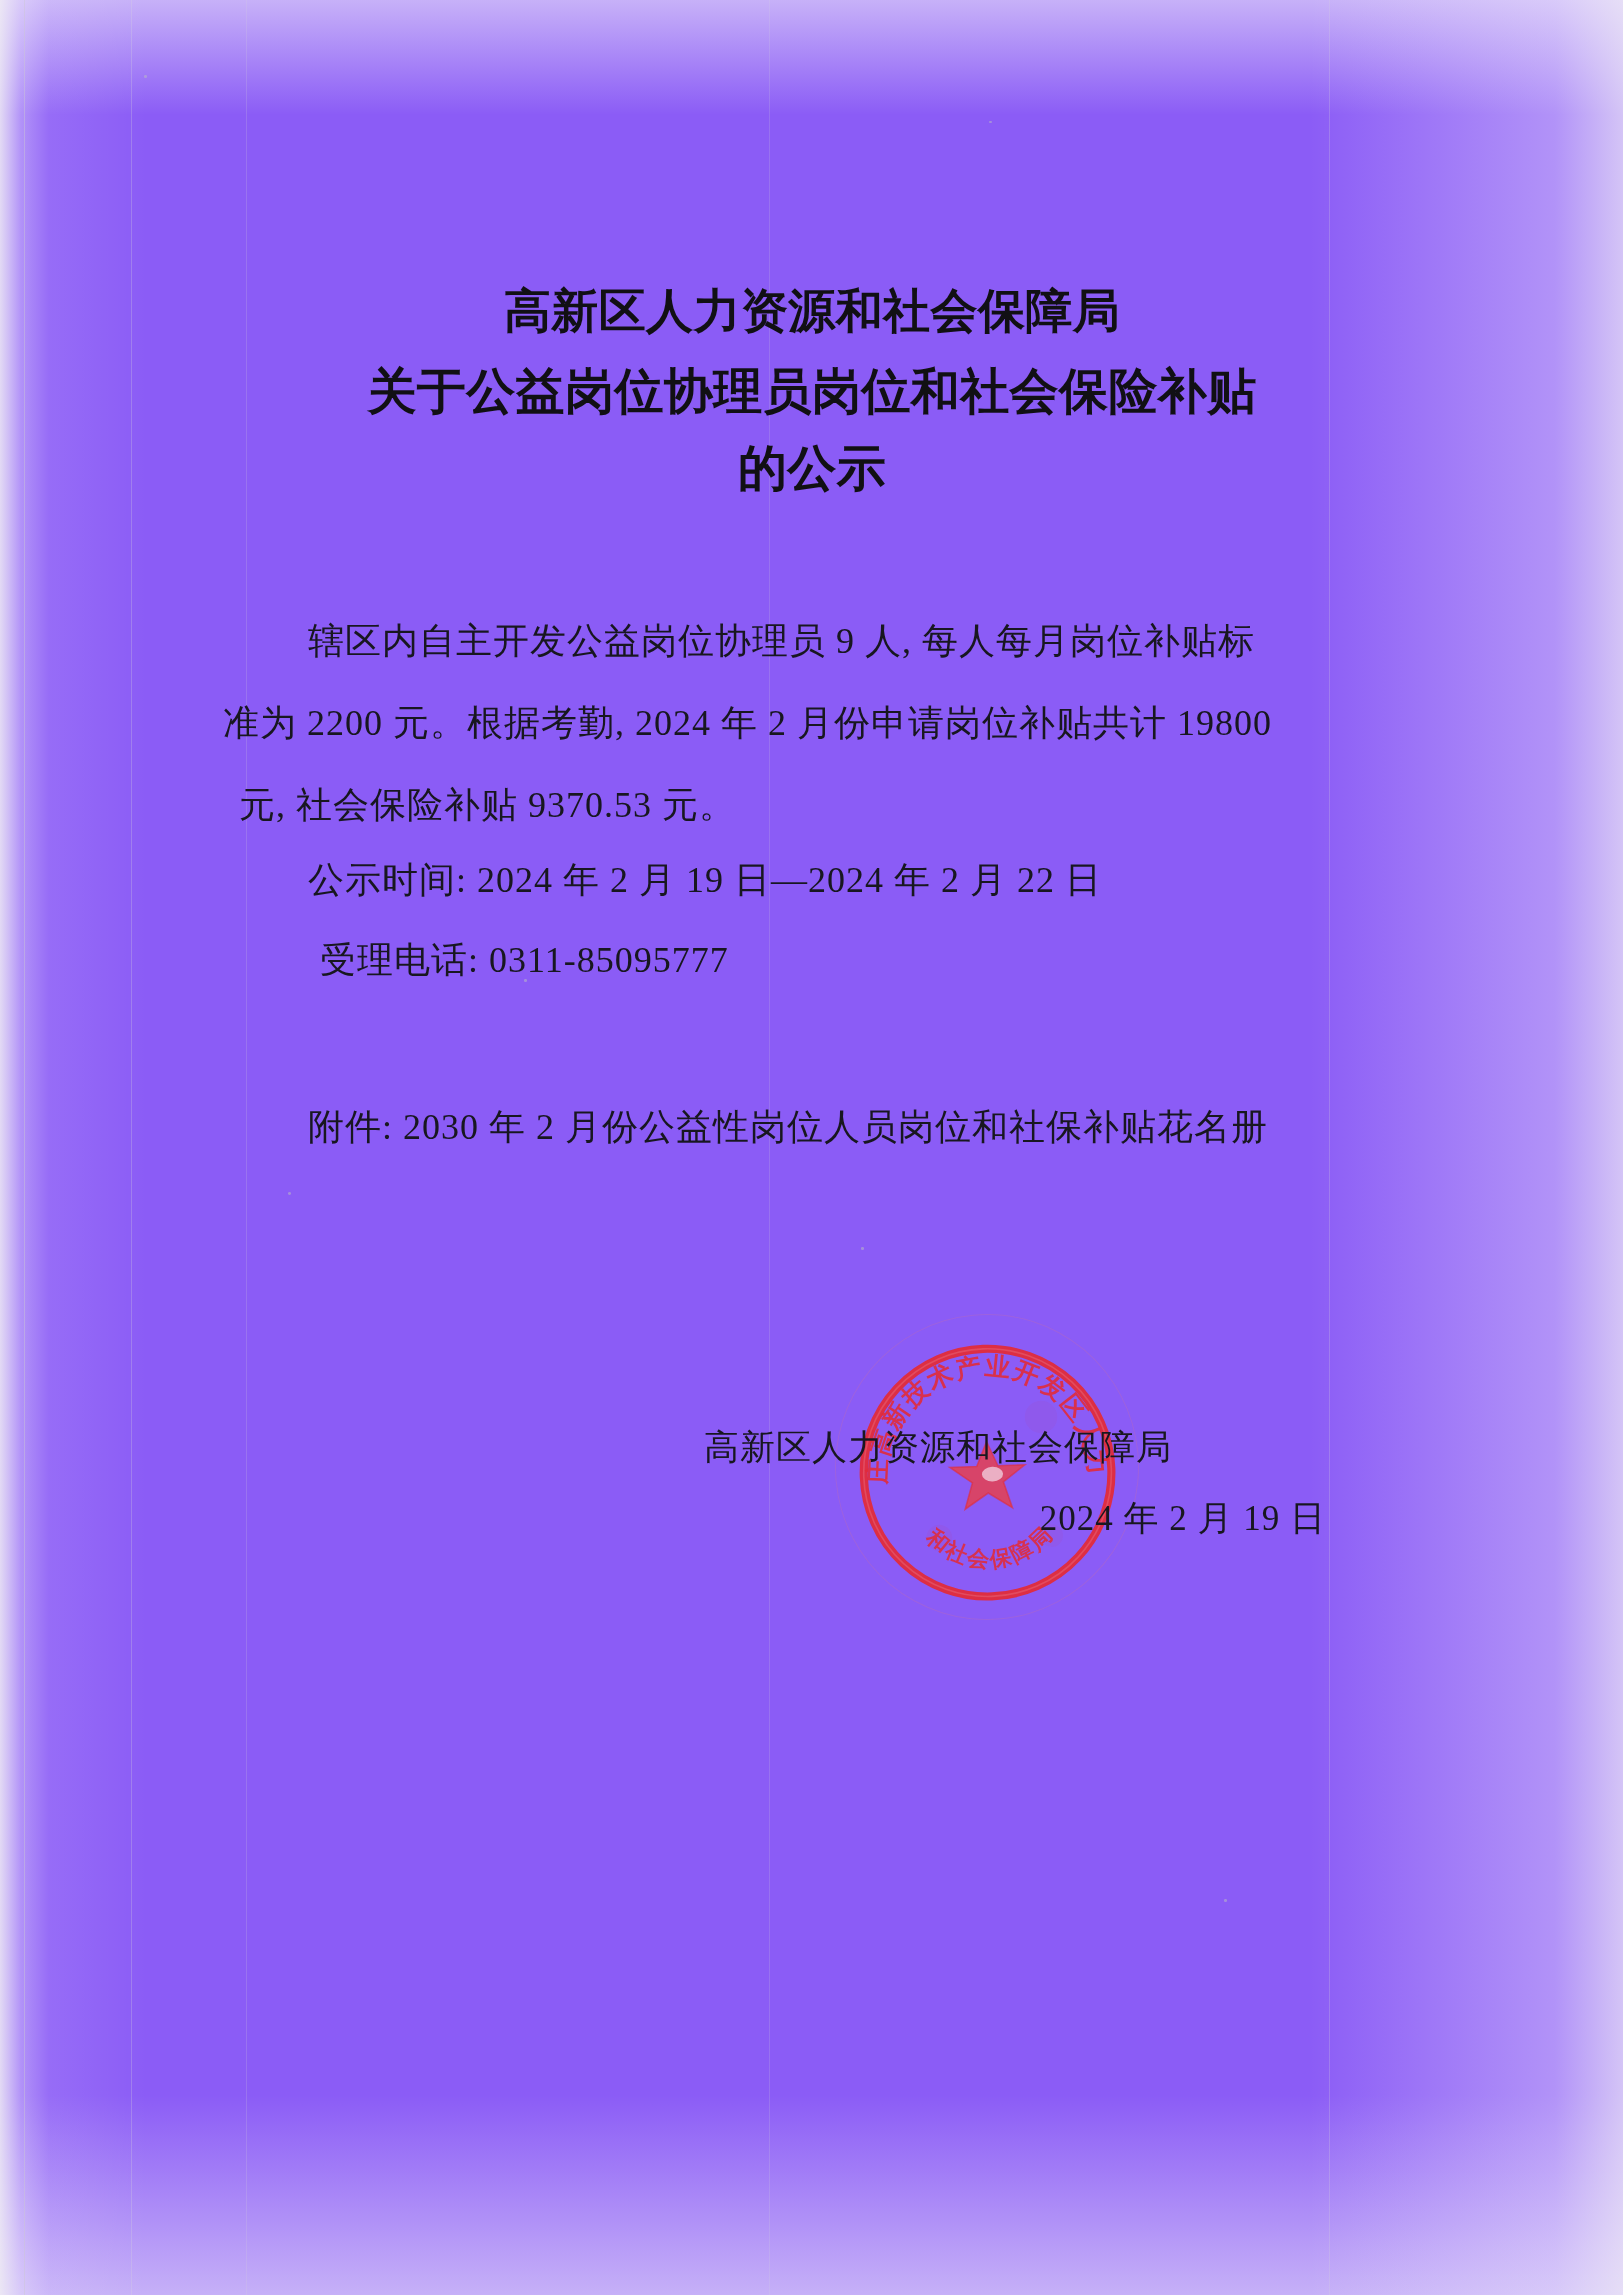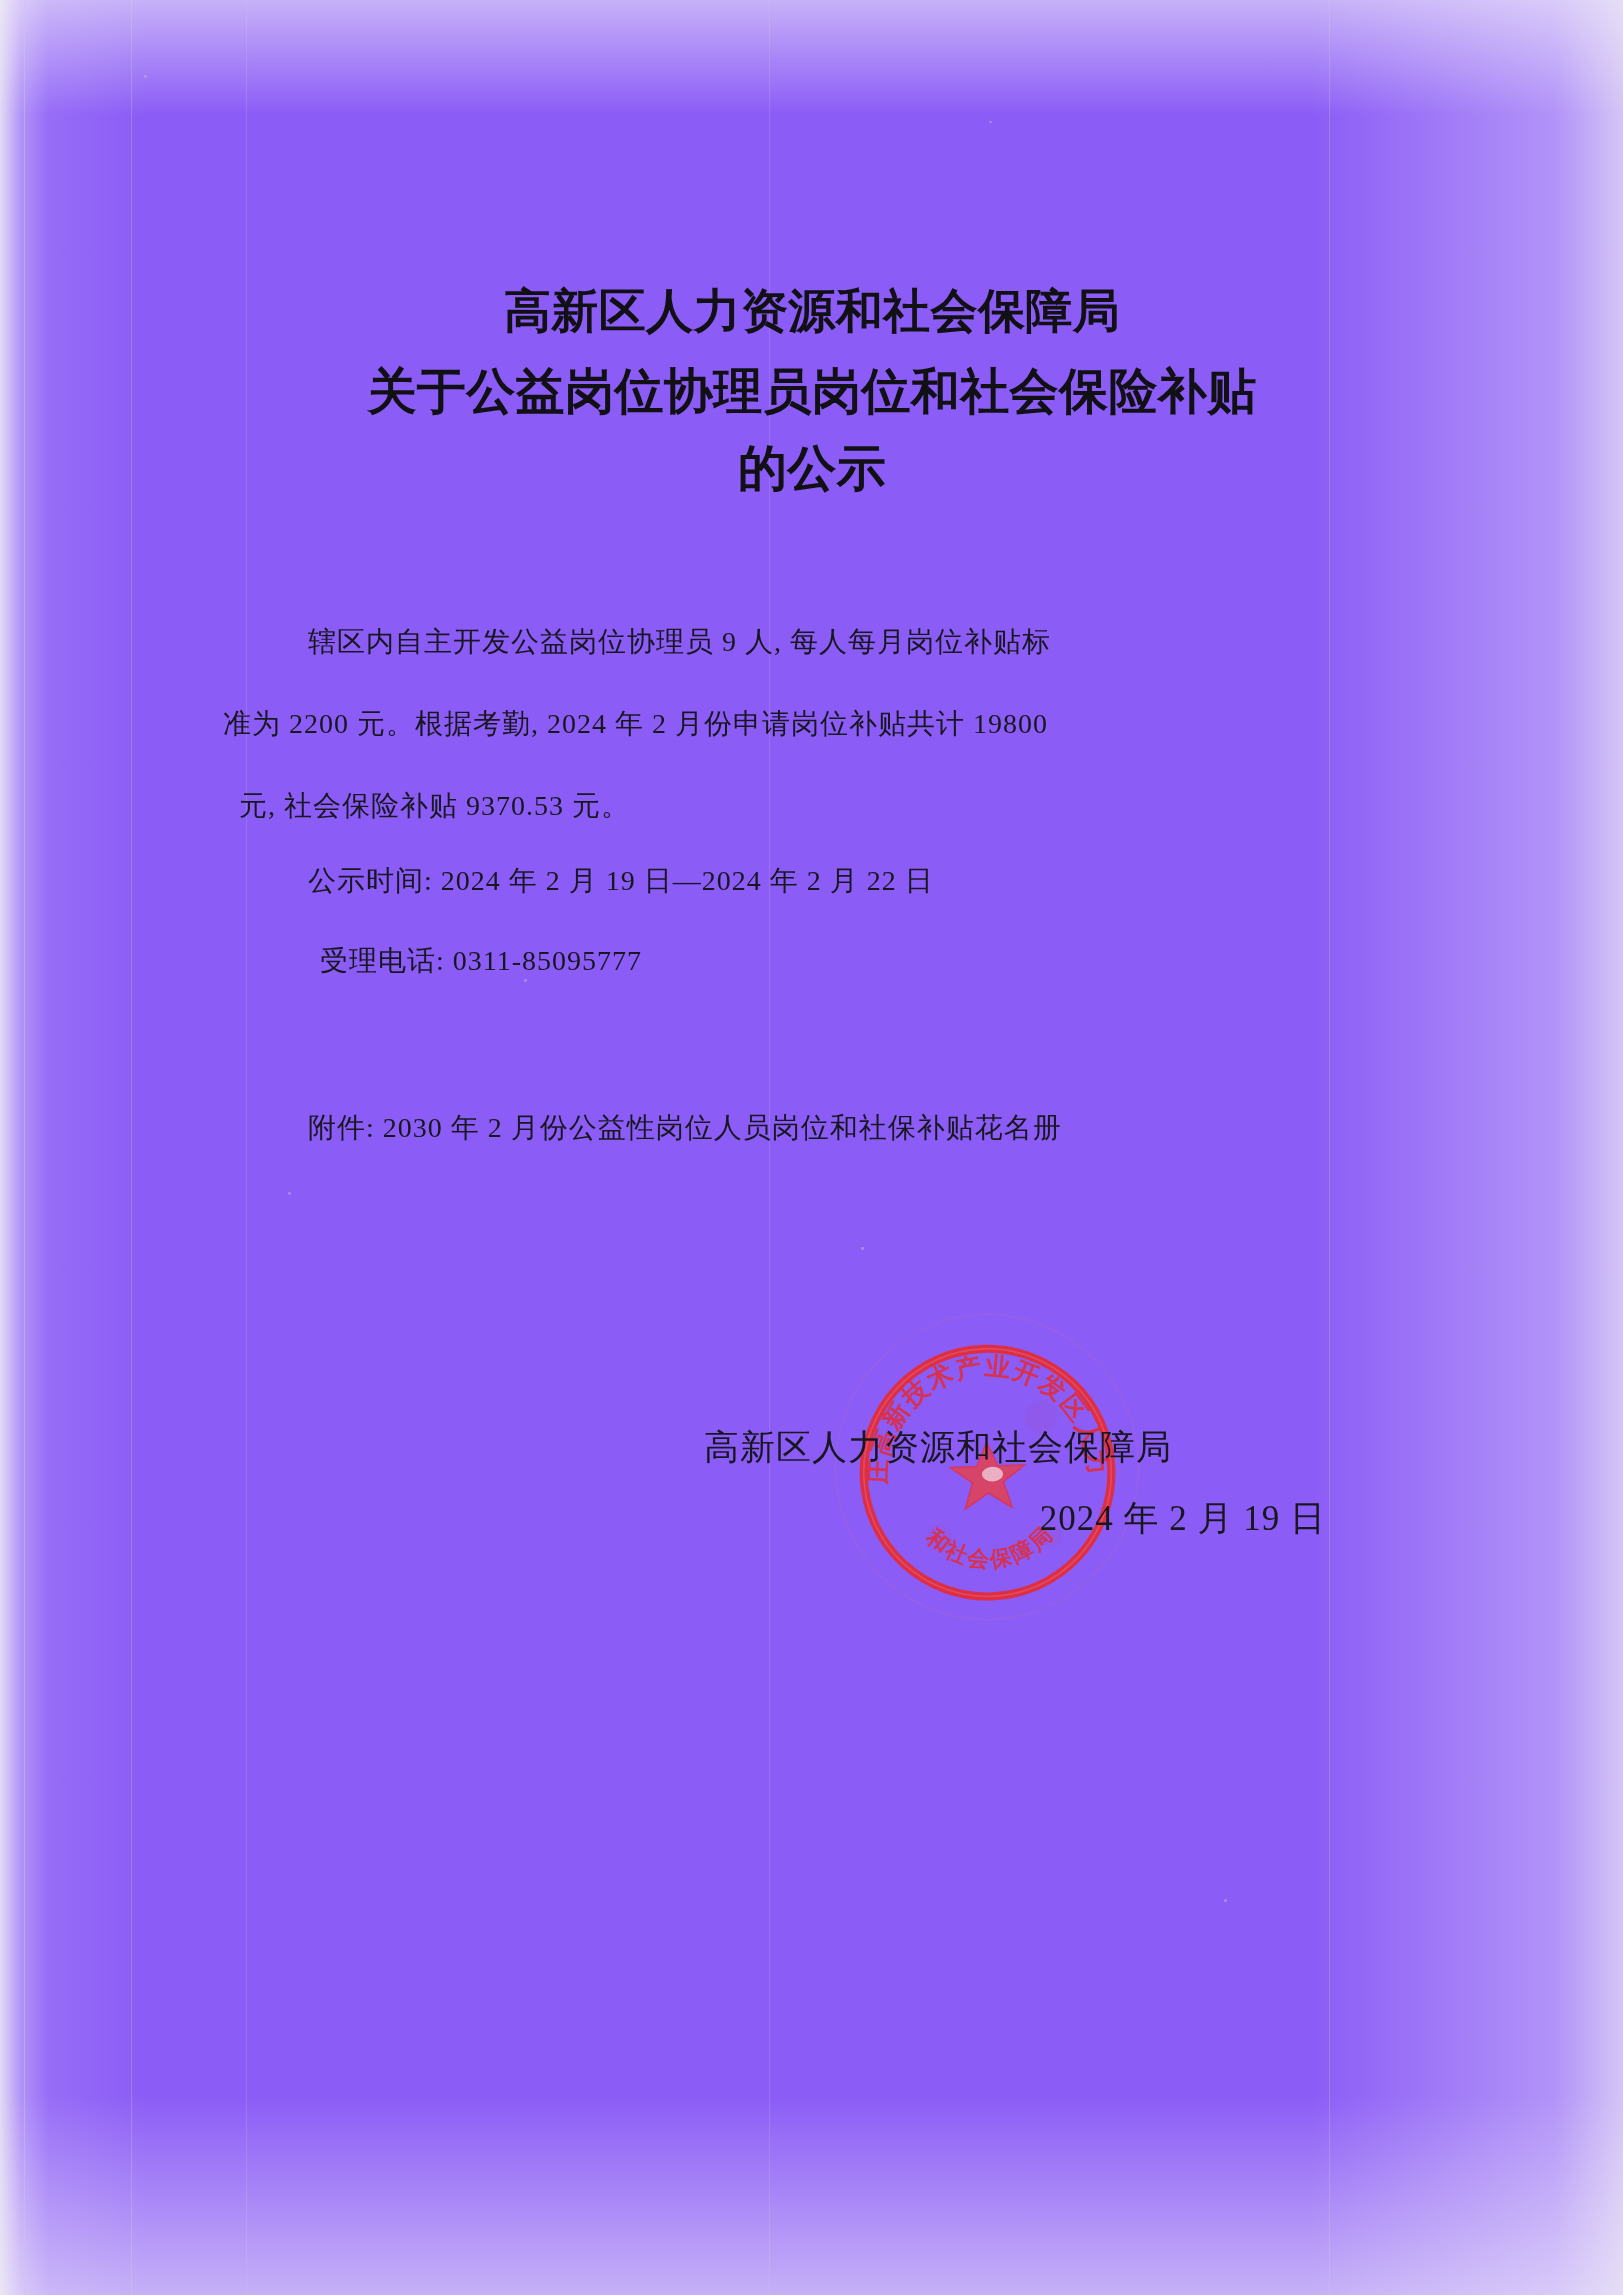"辖区内自主开发公益岗位协理员 9 人, 每人每月岗位补贴标" .body-line { font-size: 28px -> 36px }
